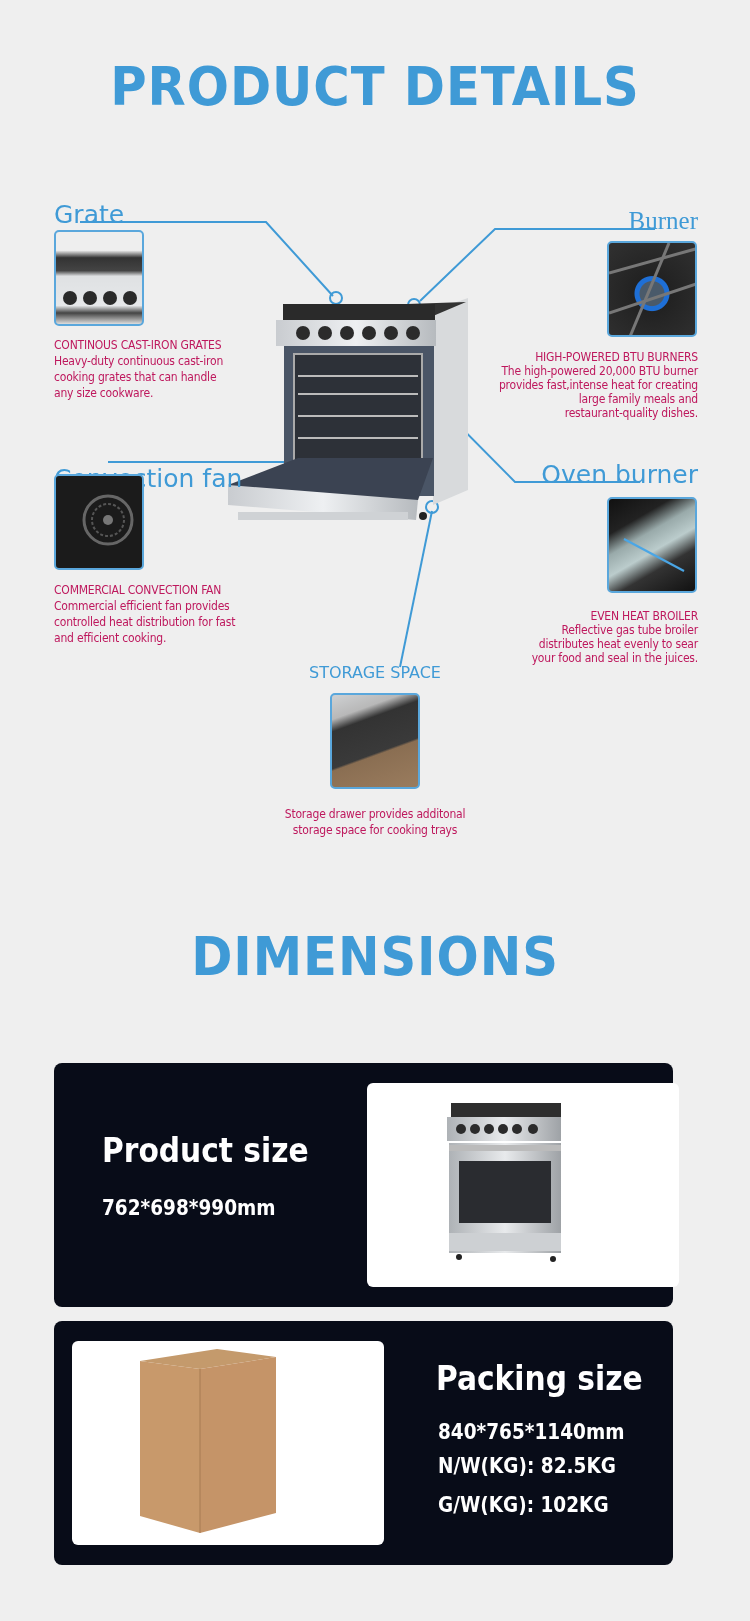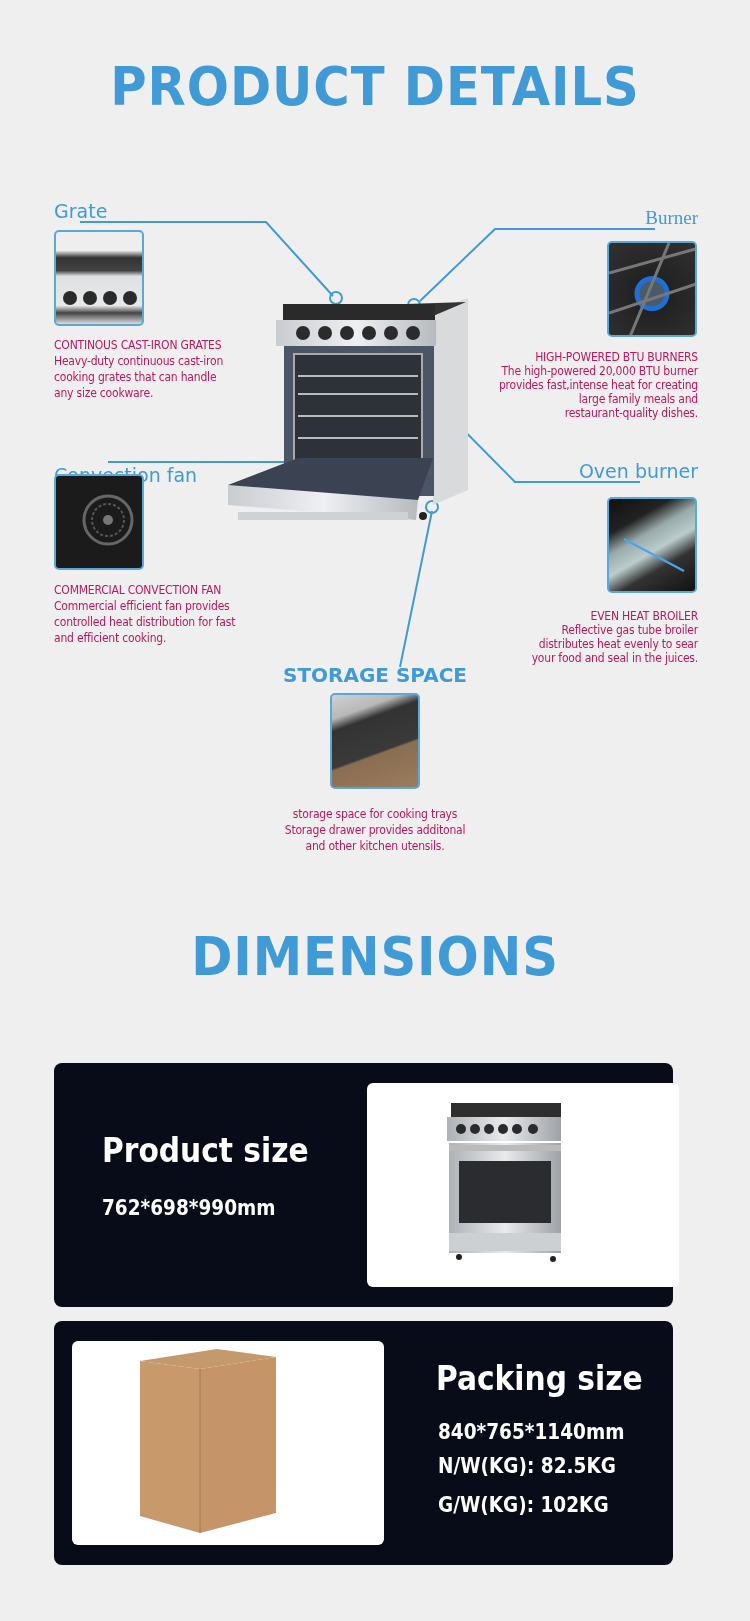"Grate" .feat-title { font-size: 19px -> 25px }
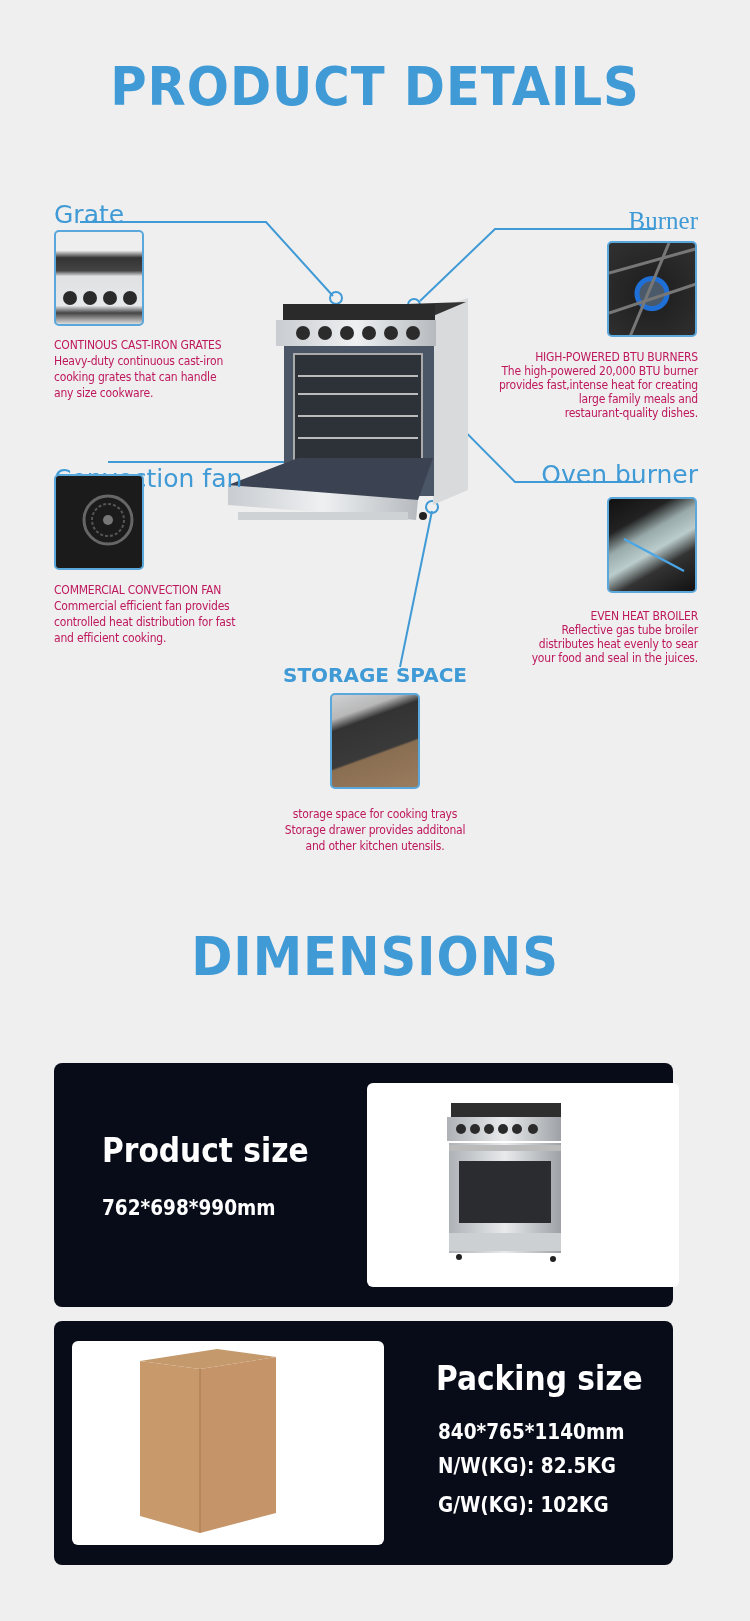"STORAGE SPACE" div.abs { font-size: 20px -> 16px; font-weight: bold -> normal }
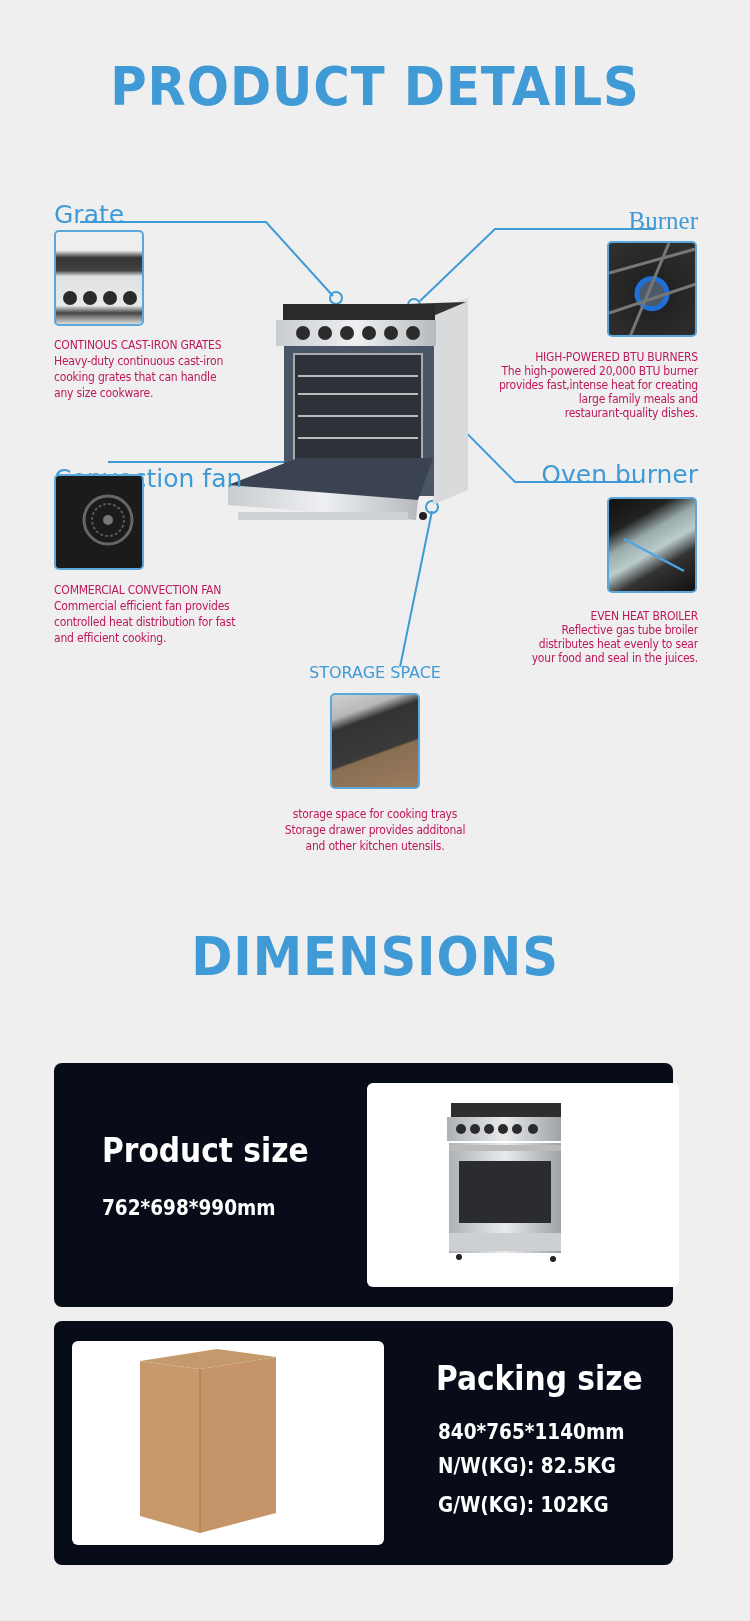"storage space for cooking trays" span.head { order: before "Storage drawer provides additonal" -> after "Storage drawer provides additonal" }
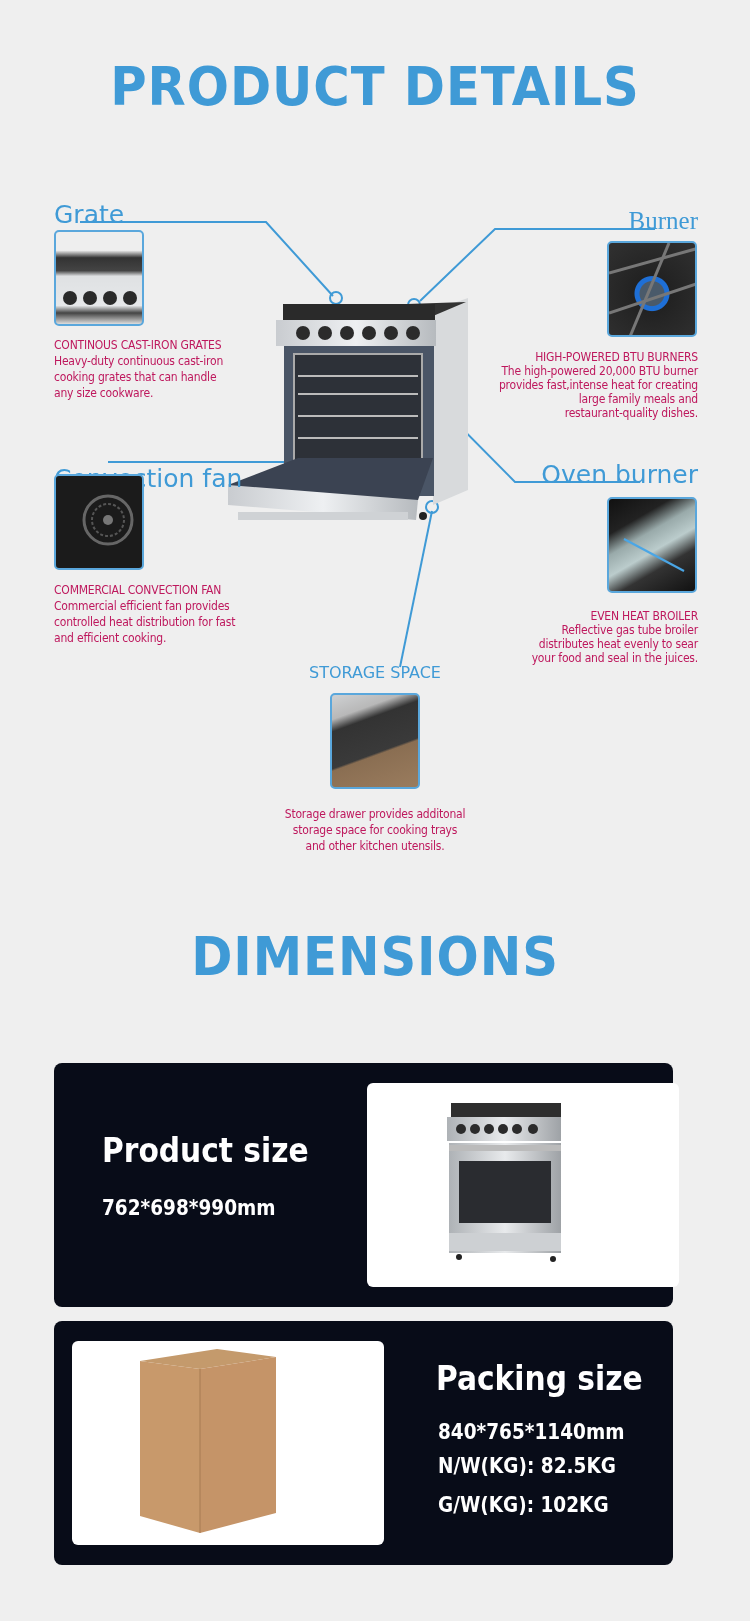"and other kitchen utensils." span.head { html: <span>and other kitchen utensils.</span> -> none }
